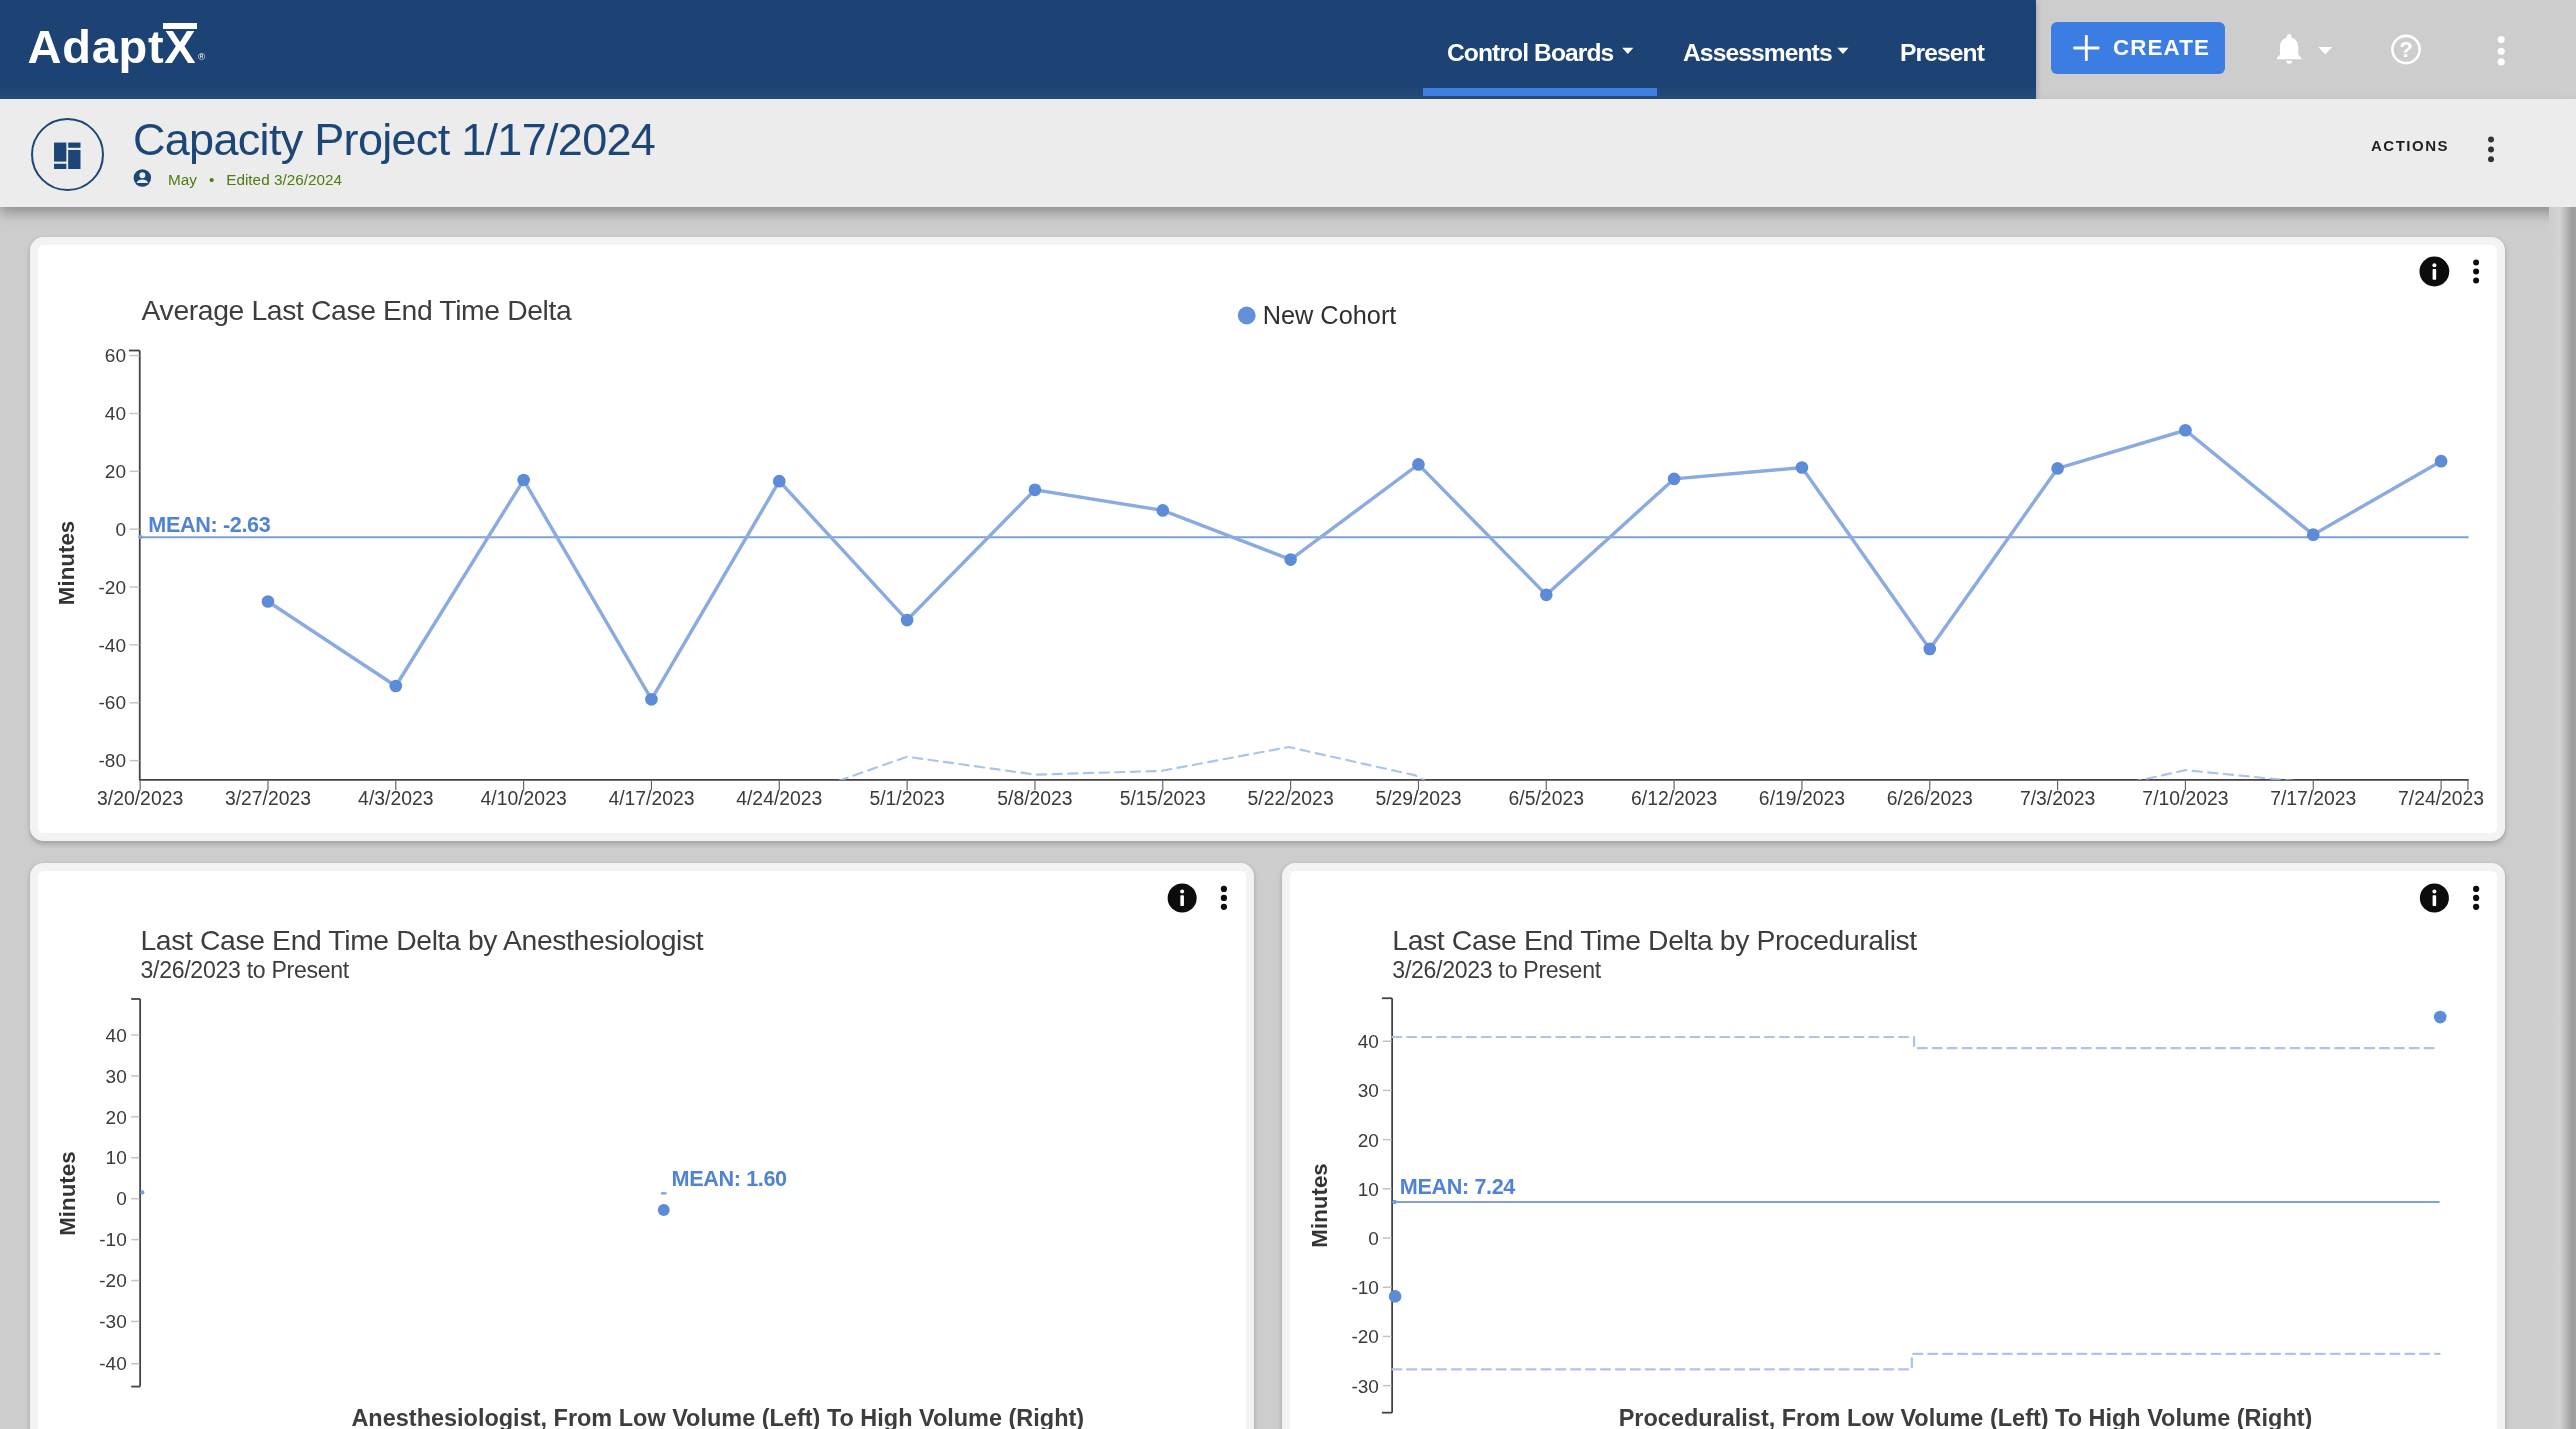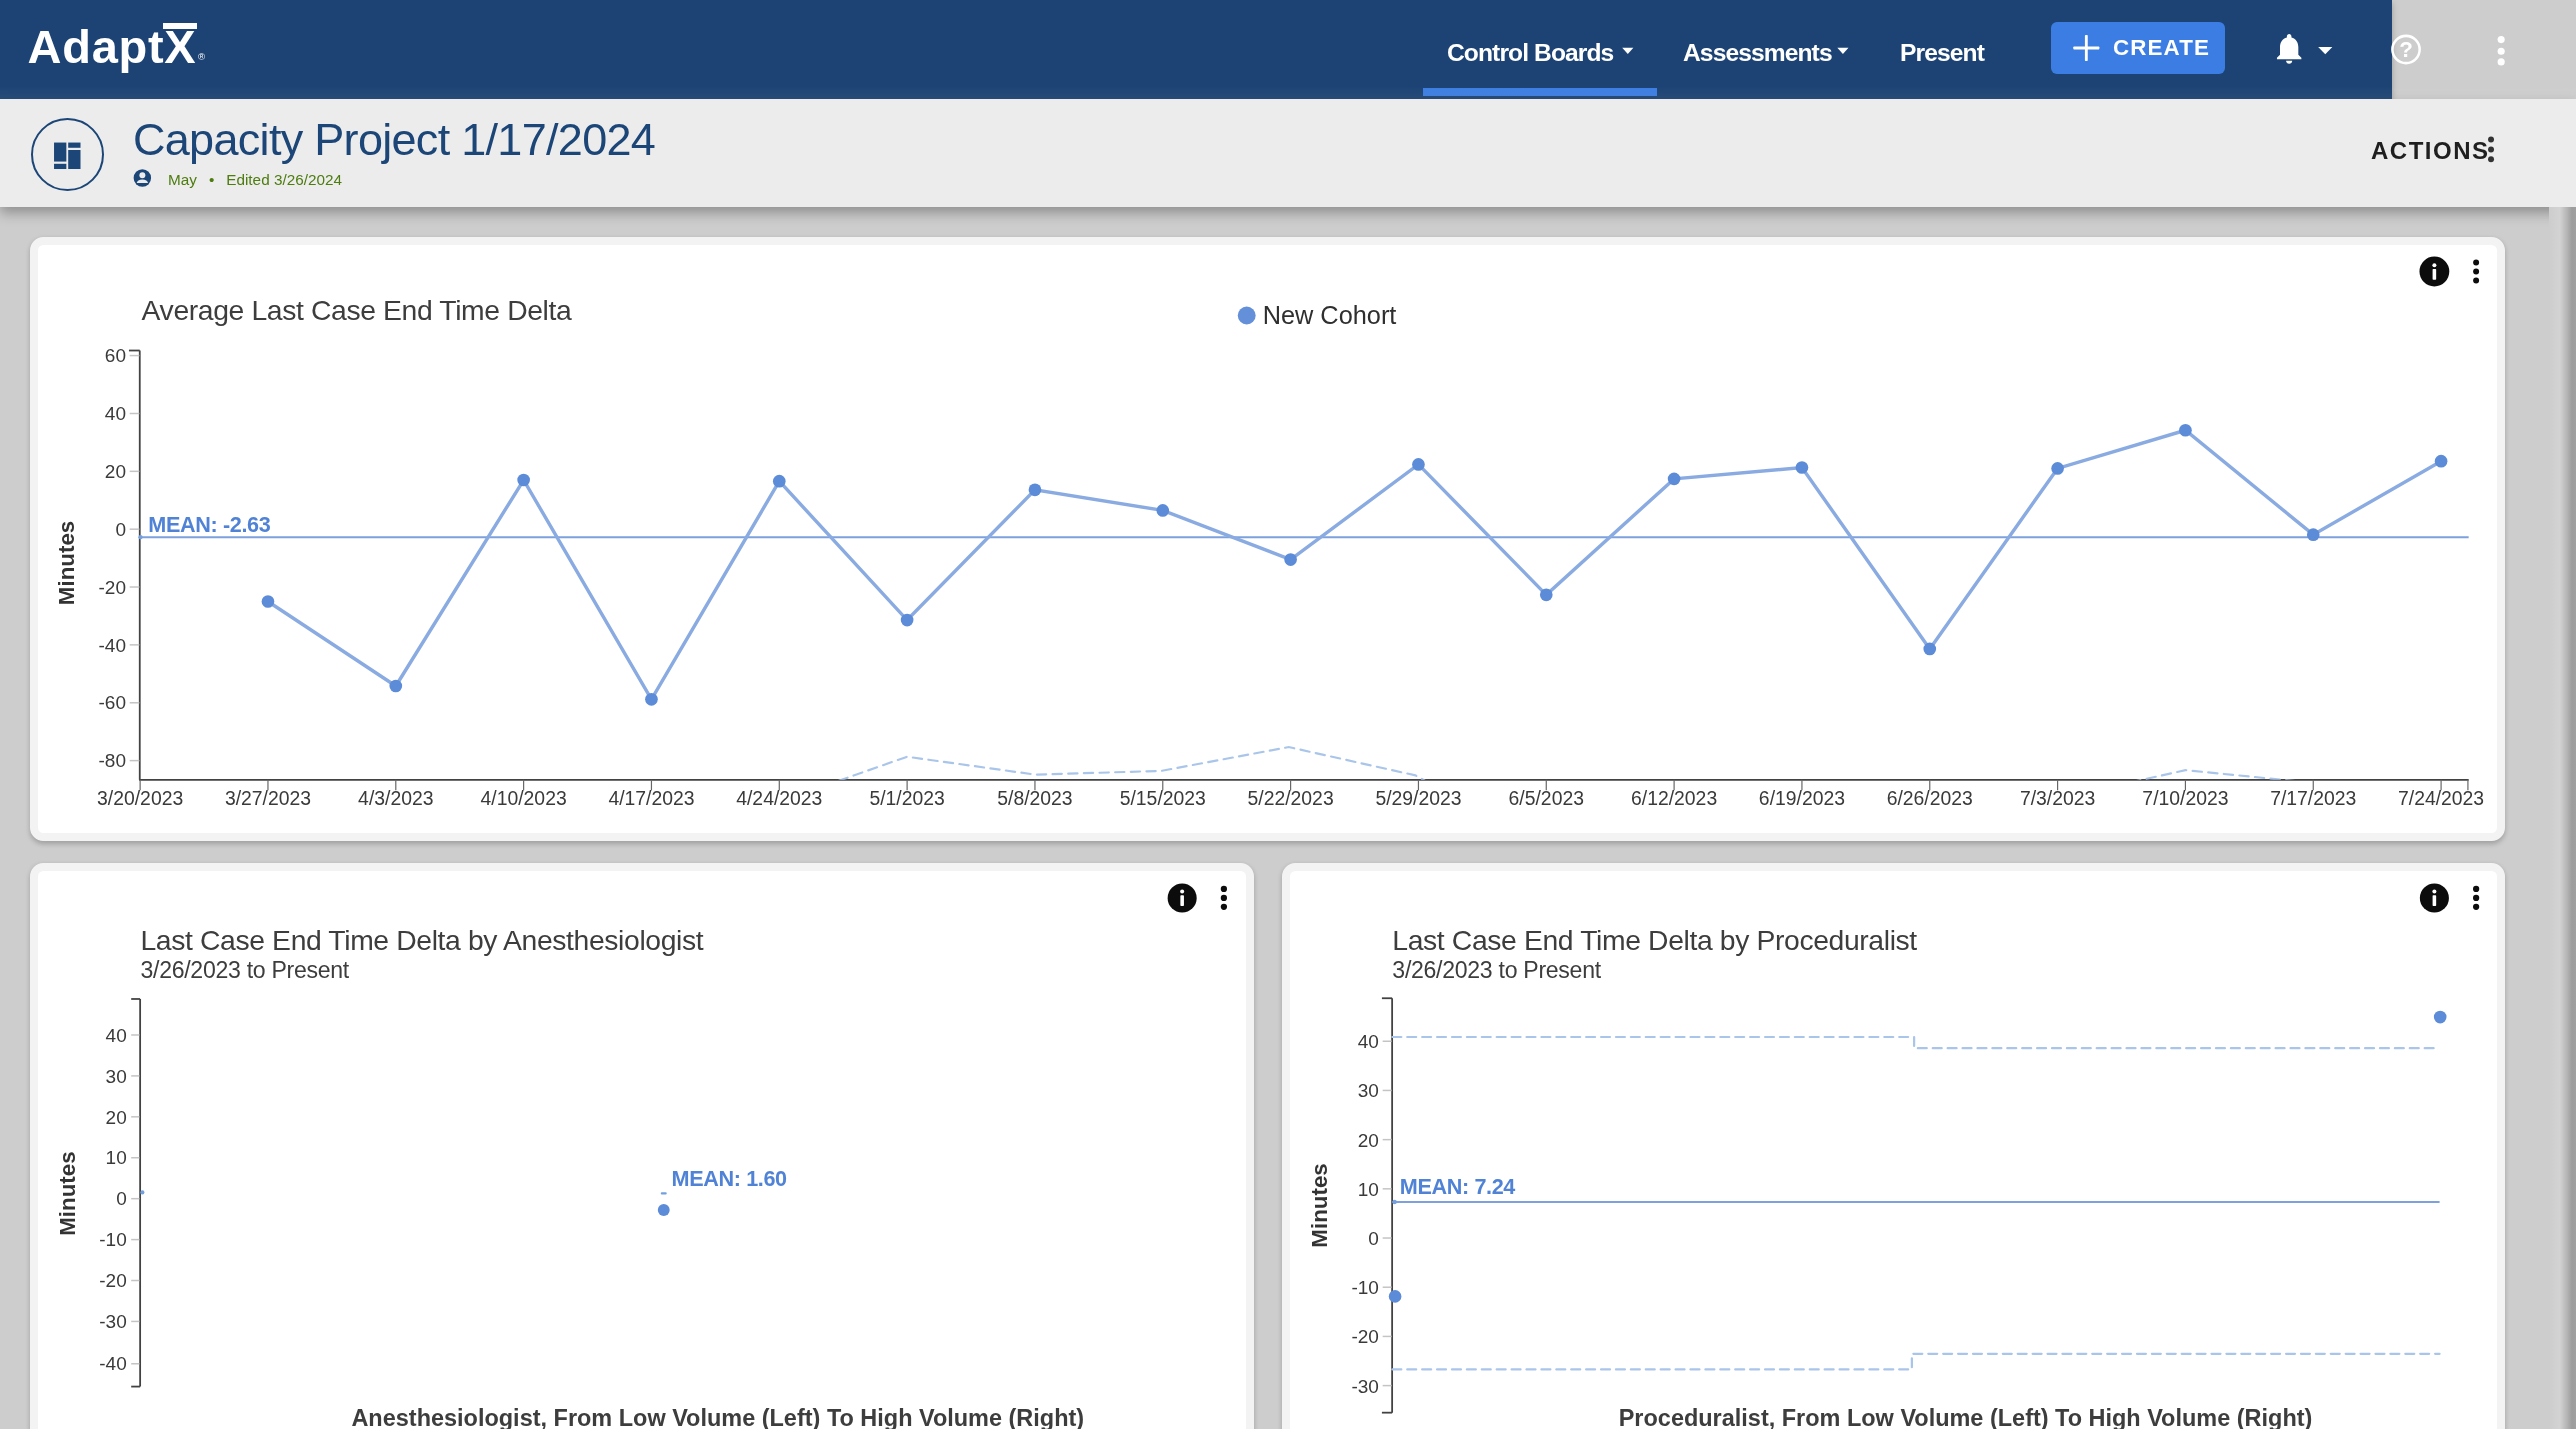"AdaptX" #nav { width: 2392px -> 2036px }
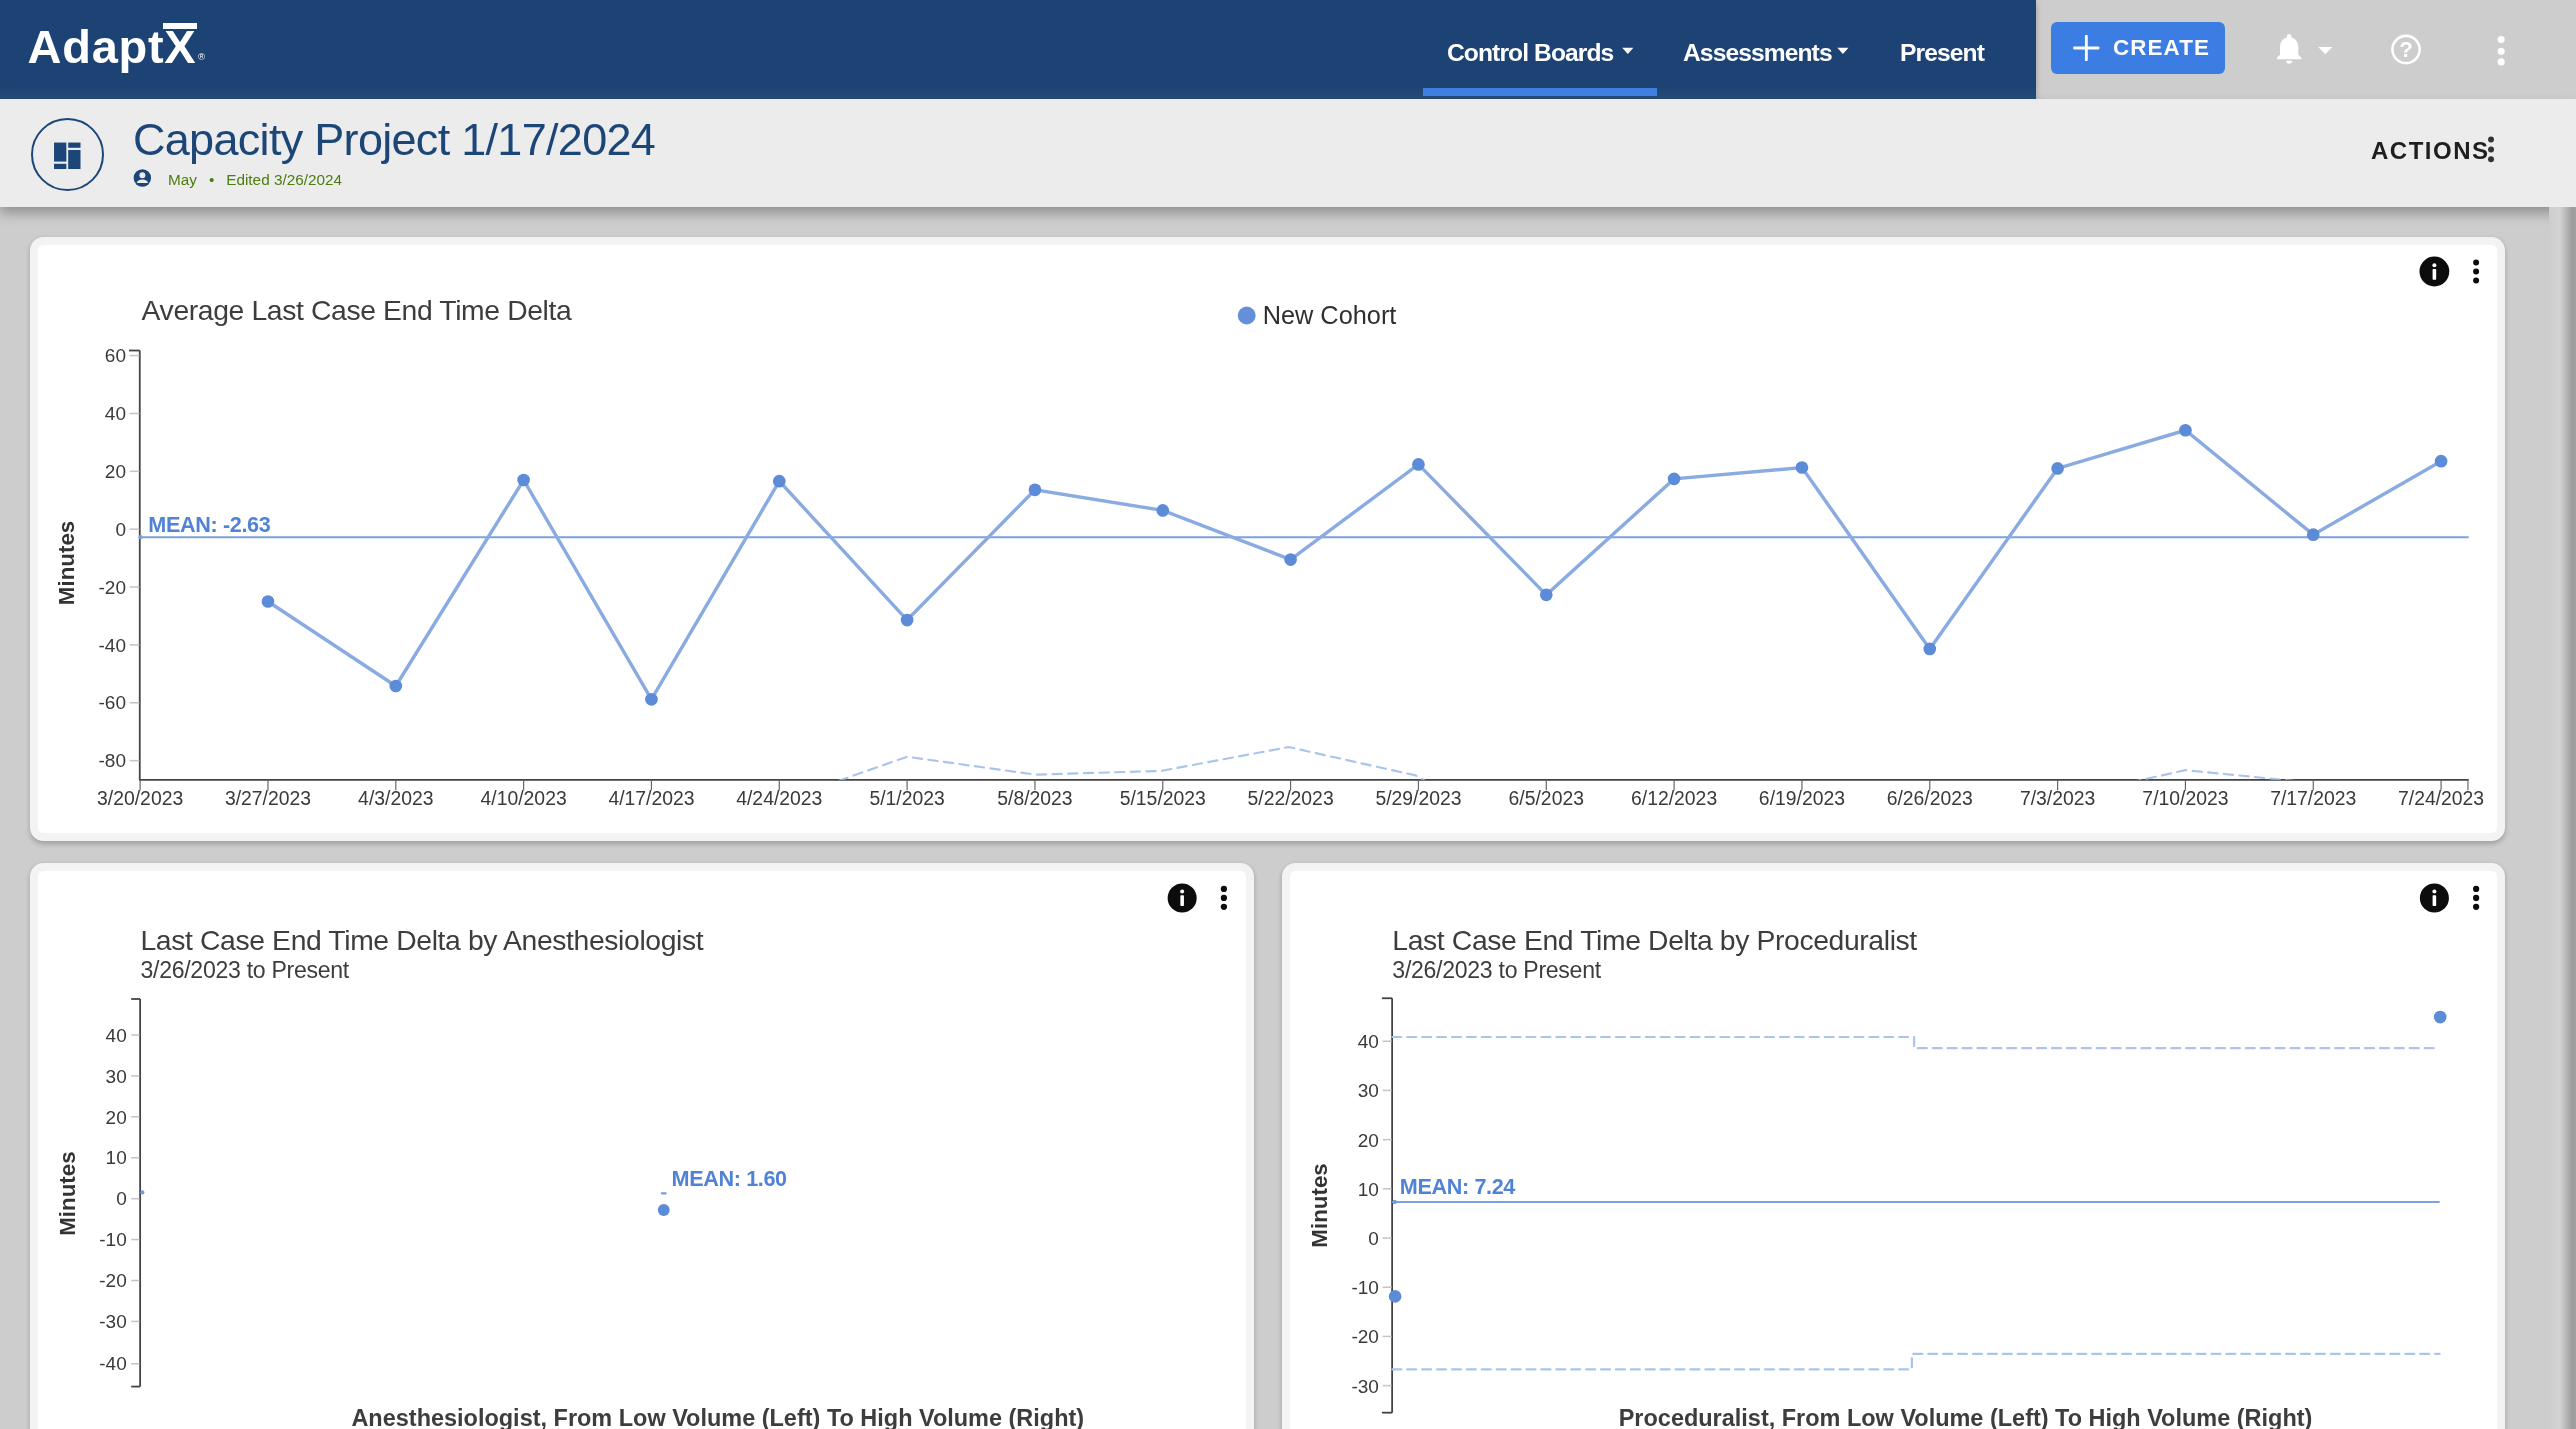"ACTIONS" #actions { font-size: 24px -> 15px }
